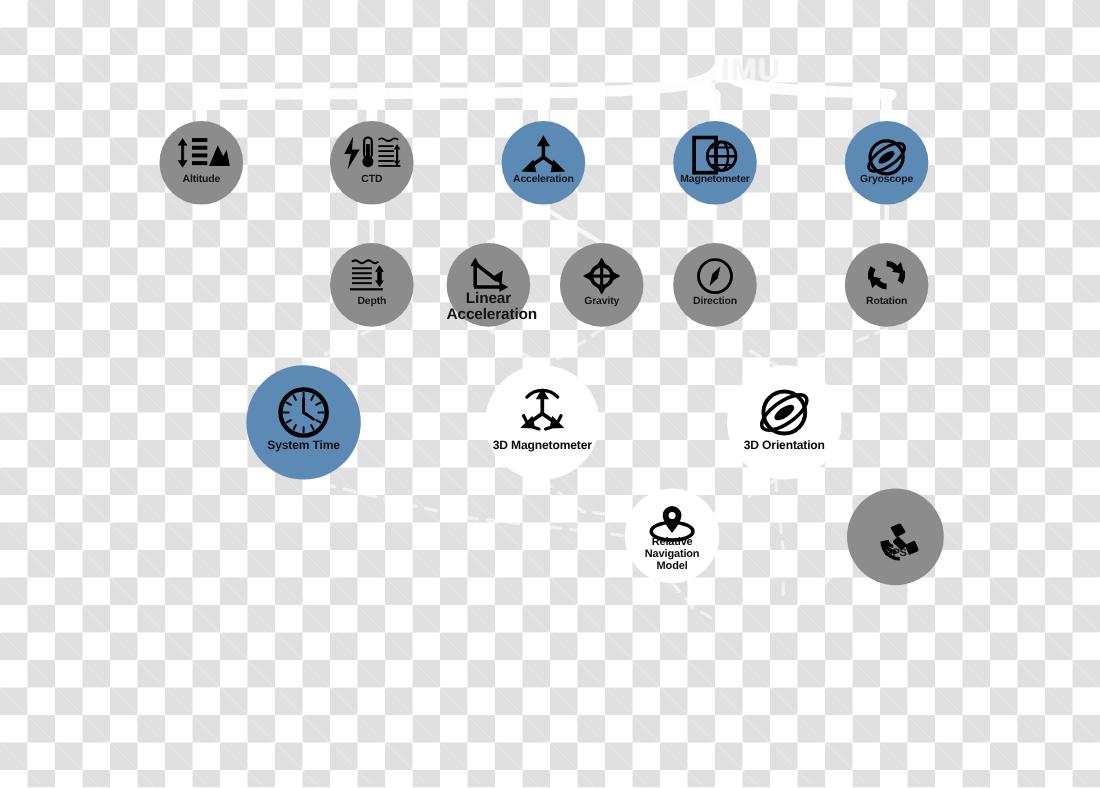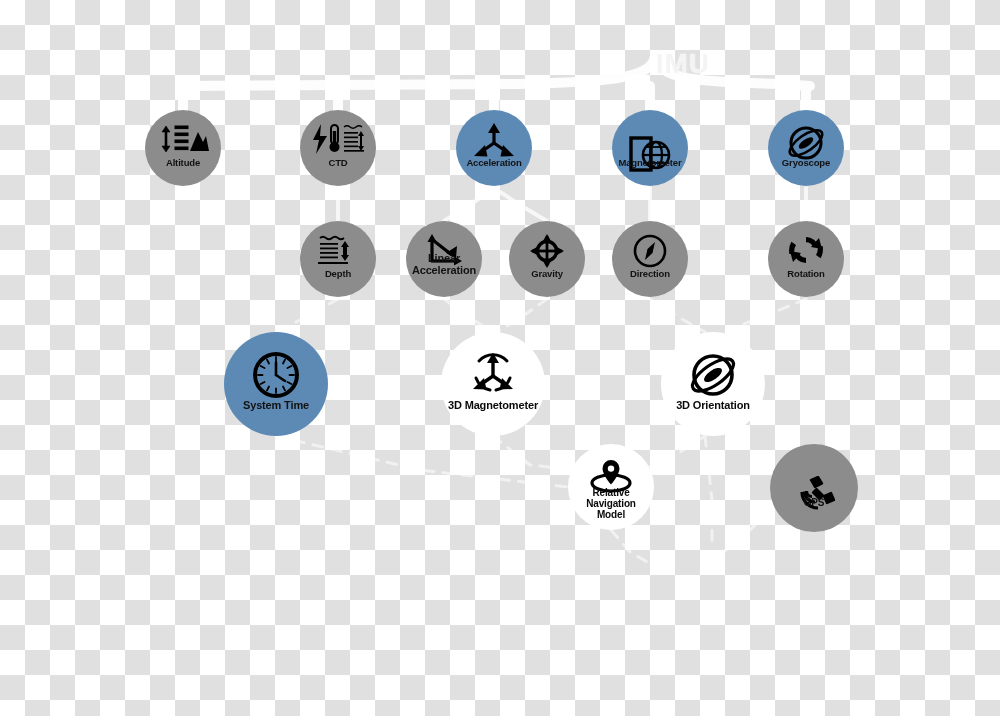"Magnetometer" div.node { justify-content: center -> none }
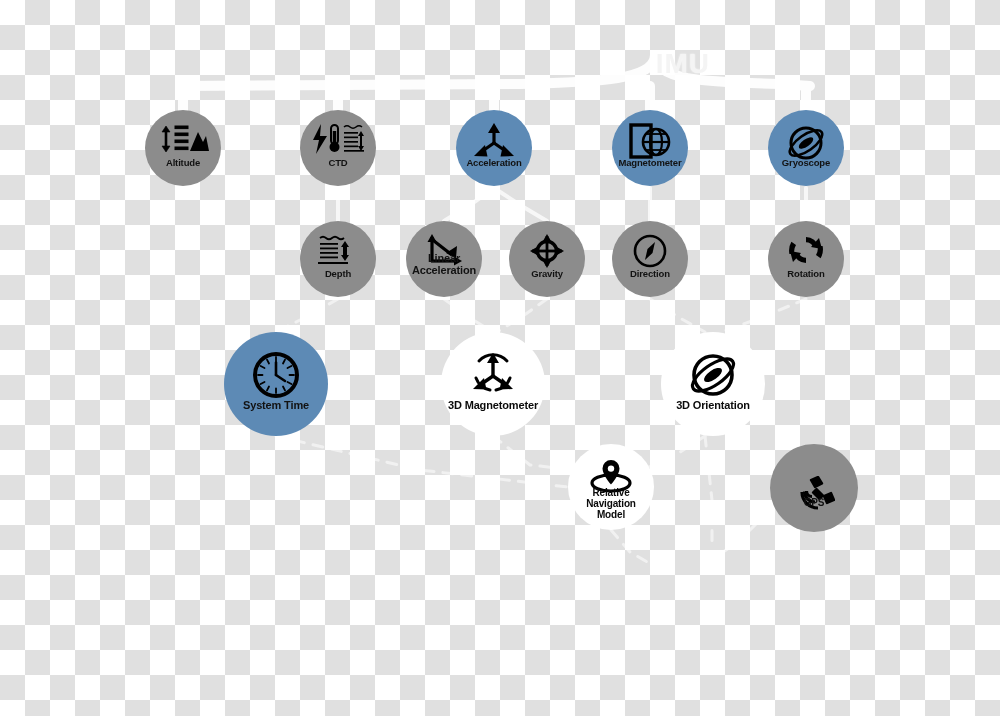"Linear" span.label { font-size: 11px -> 14px; top: 32px -> 42px }
